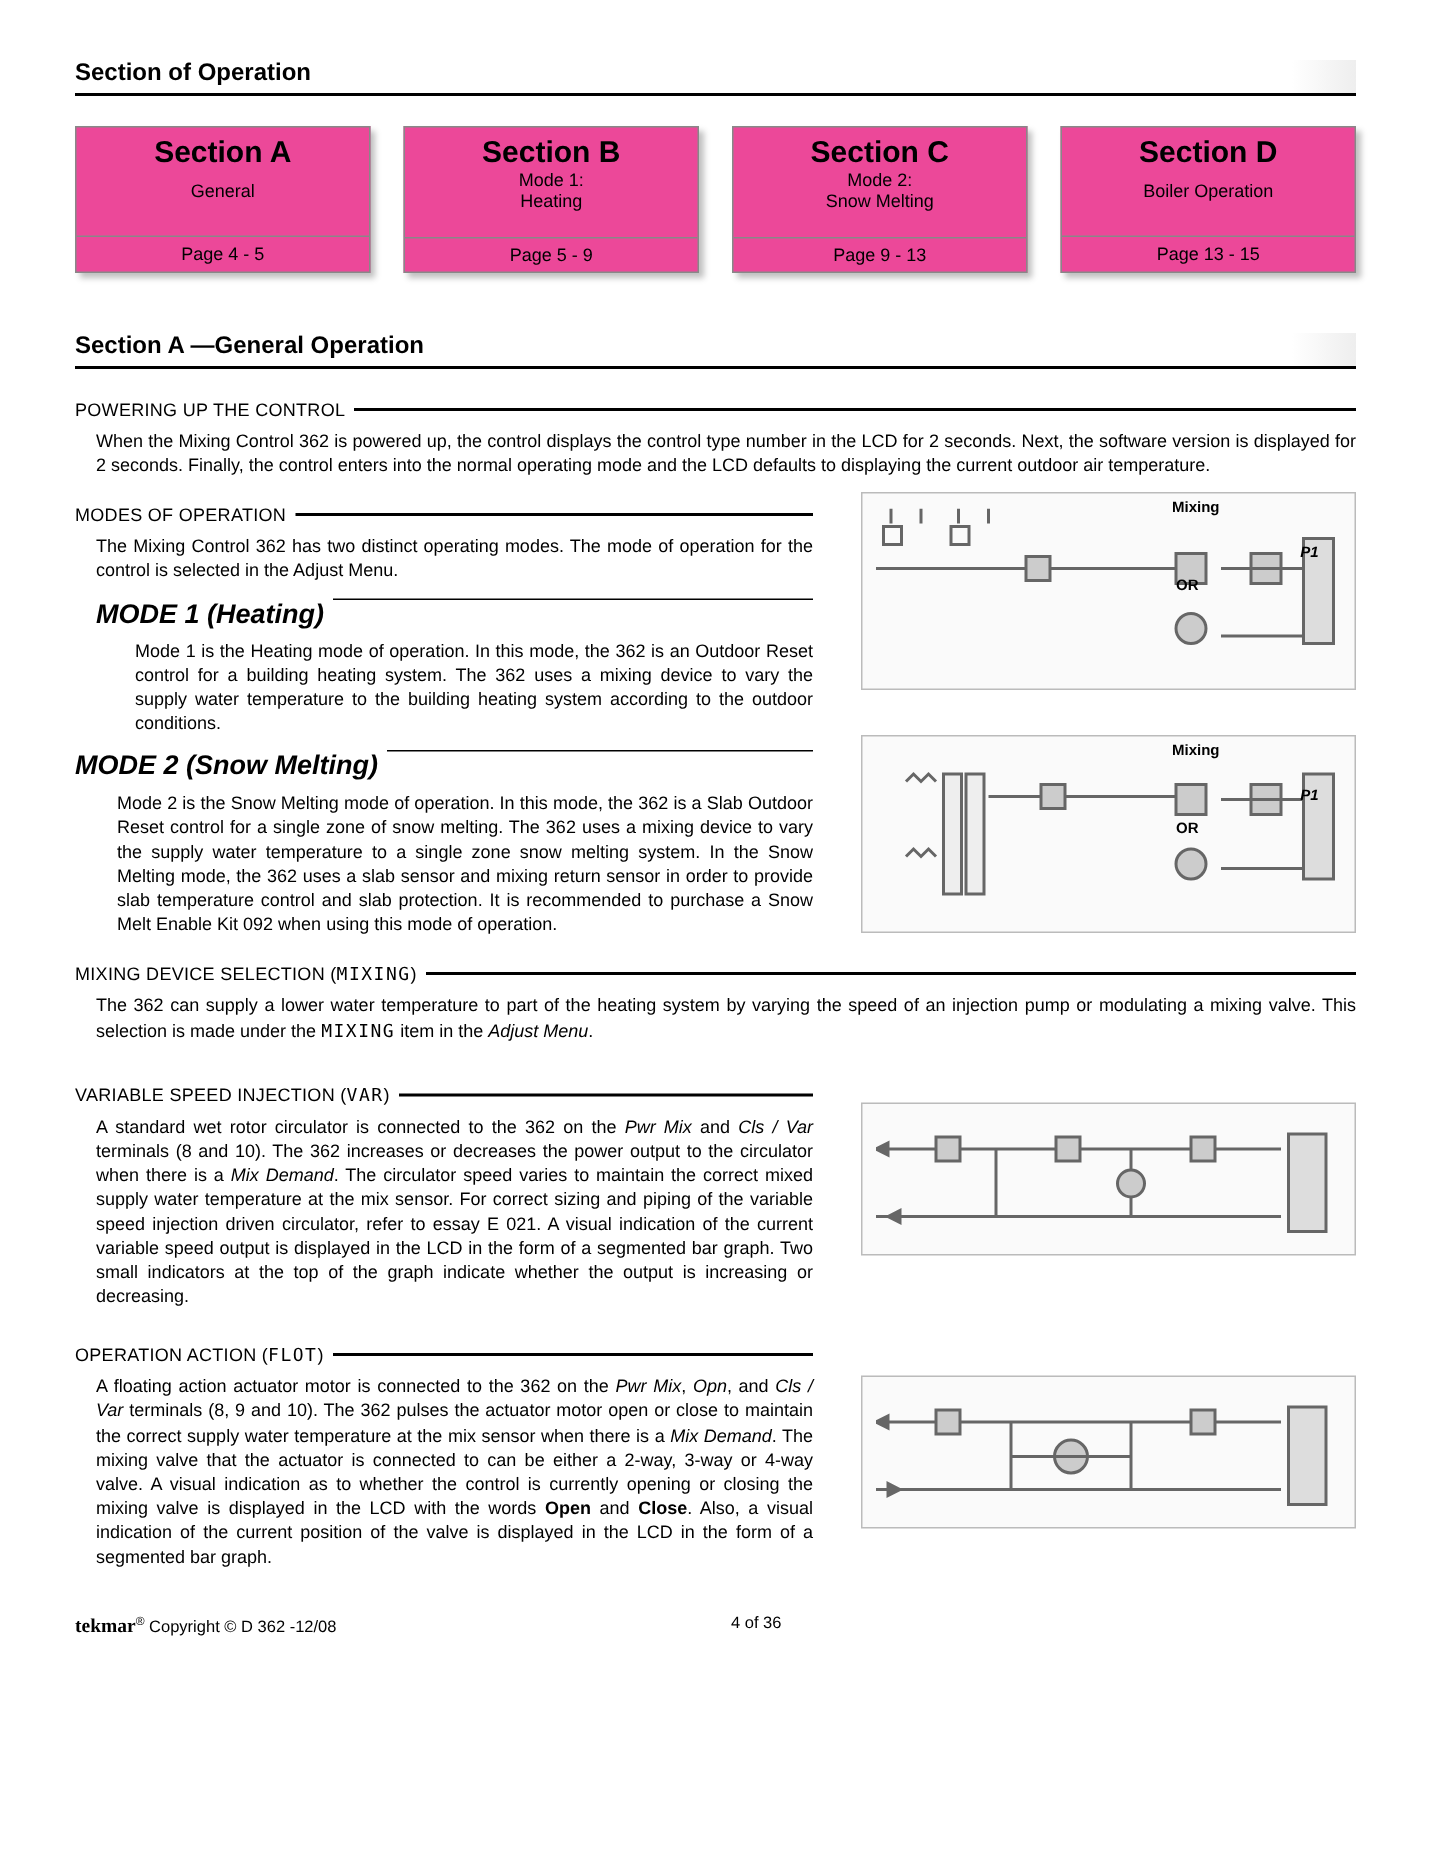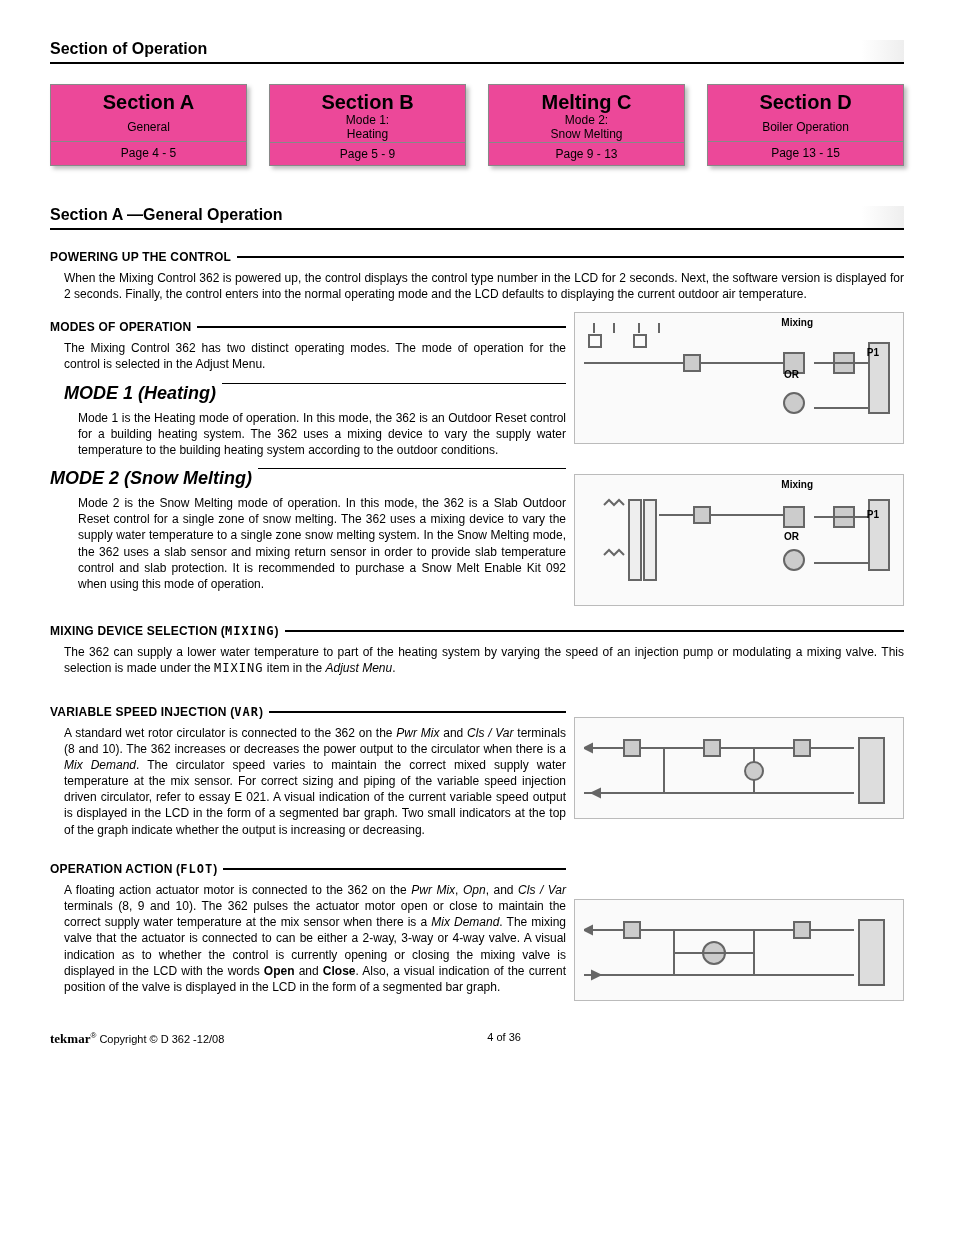"Melting C" div.title { text: Melting -> Section }
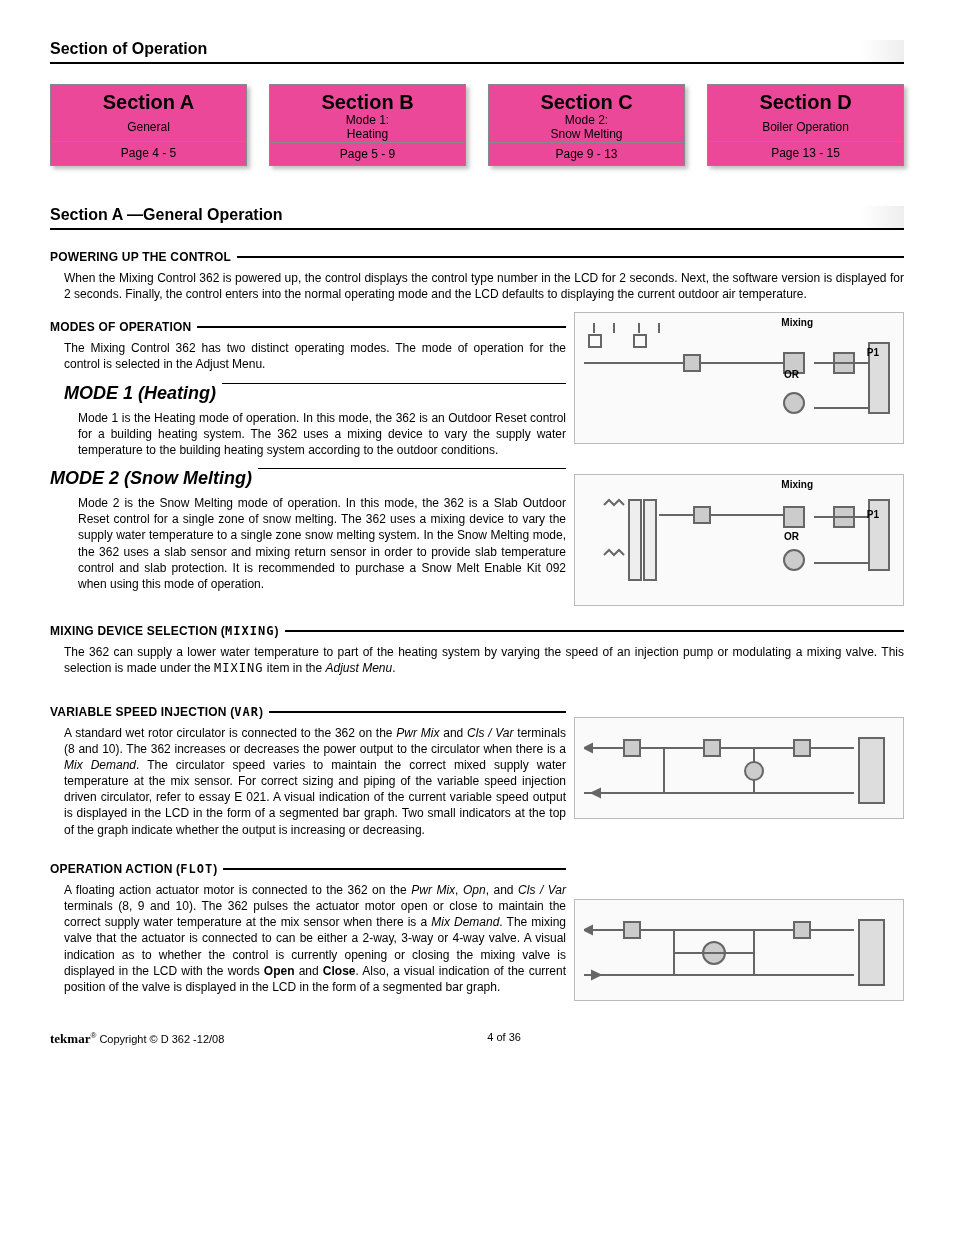"Page 4 - 5" .section-box .page { margin: 0 -4px -4px -4px -> 16px -4px -4px -4px }
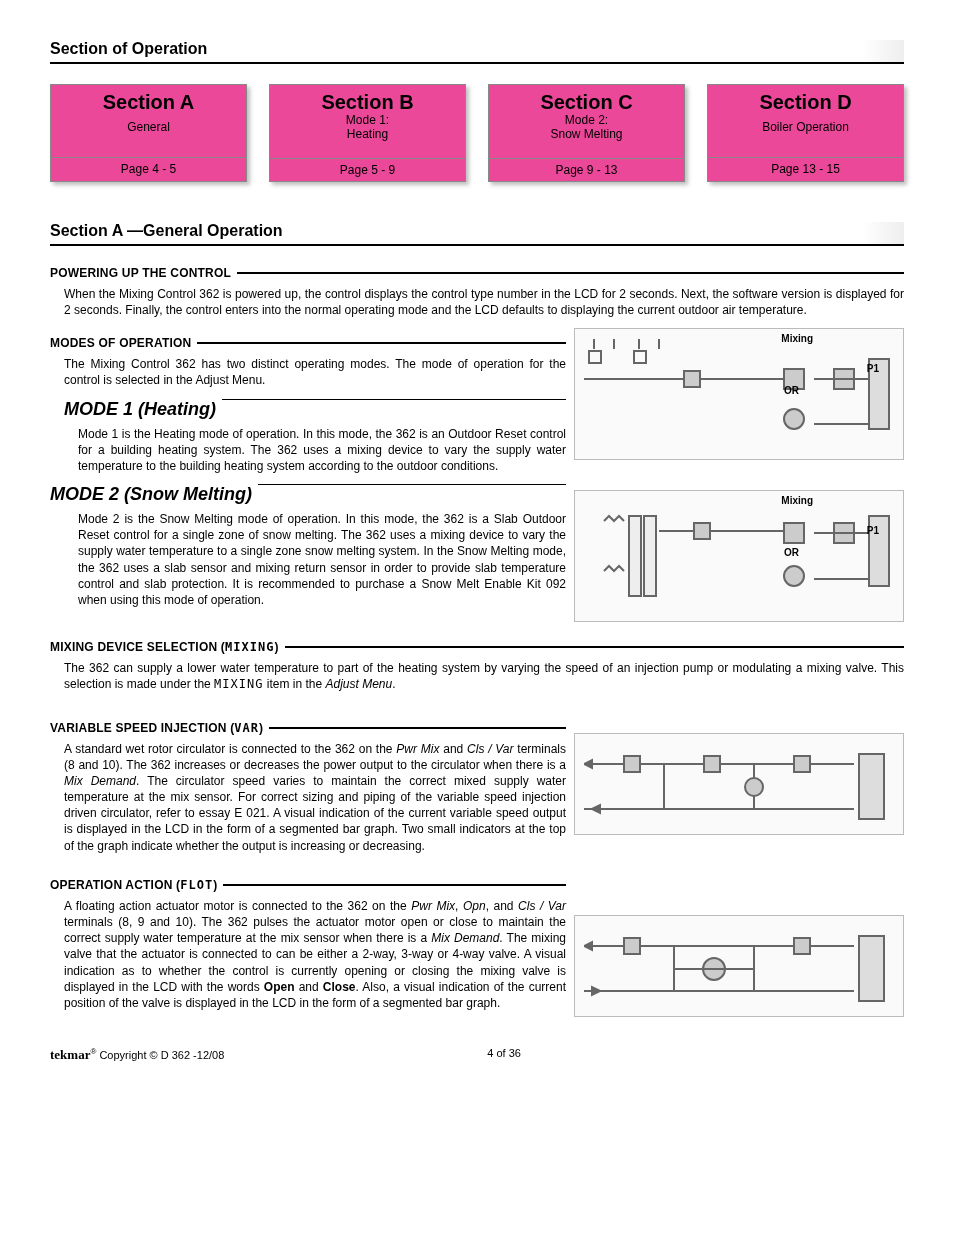"POWERING UP THE CONTROL" .h-rule { font-weight: bold -> normal }
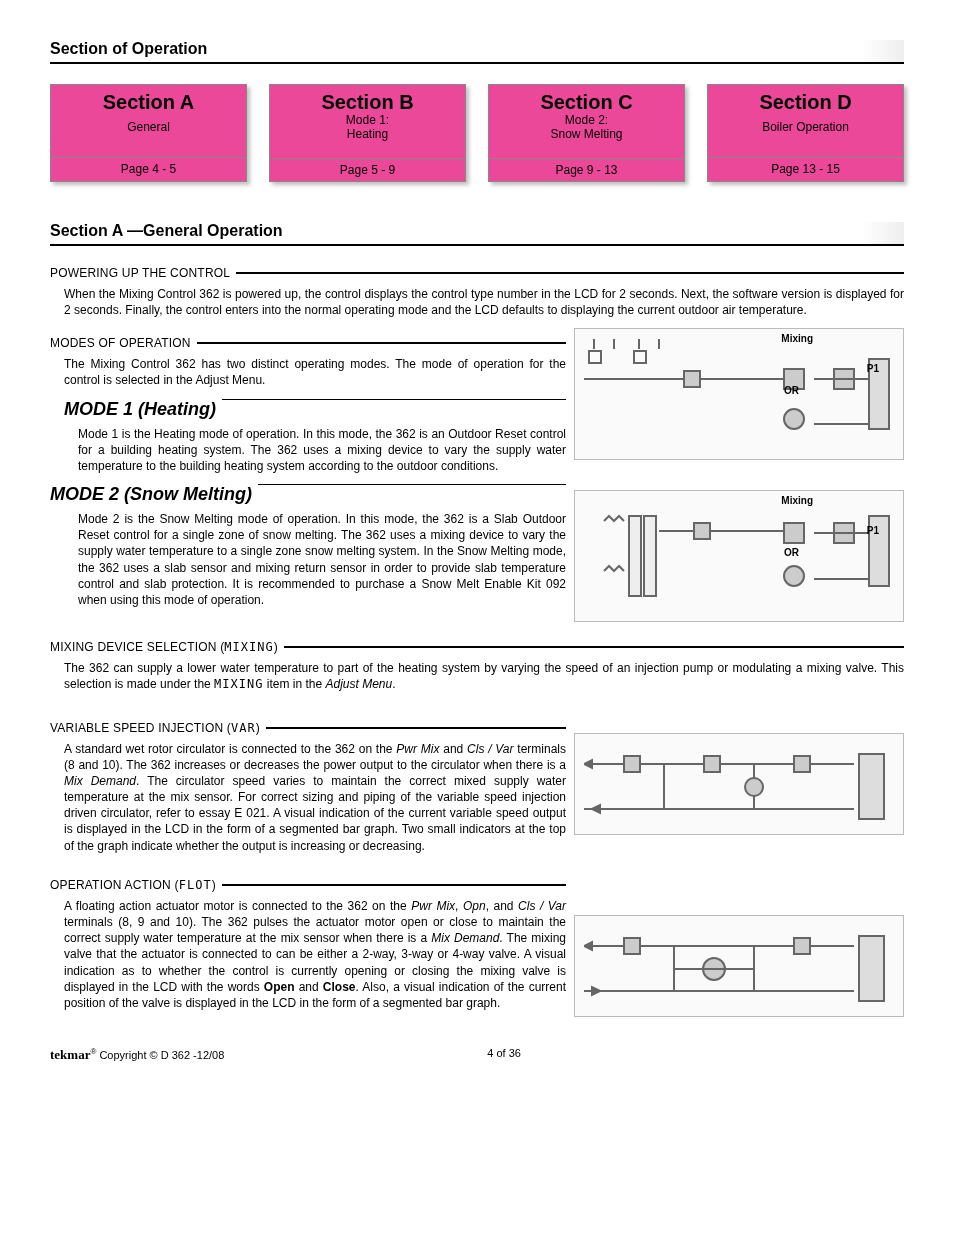"MODES OF OPERATION" .two-col { gap: 8px -> 32px }
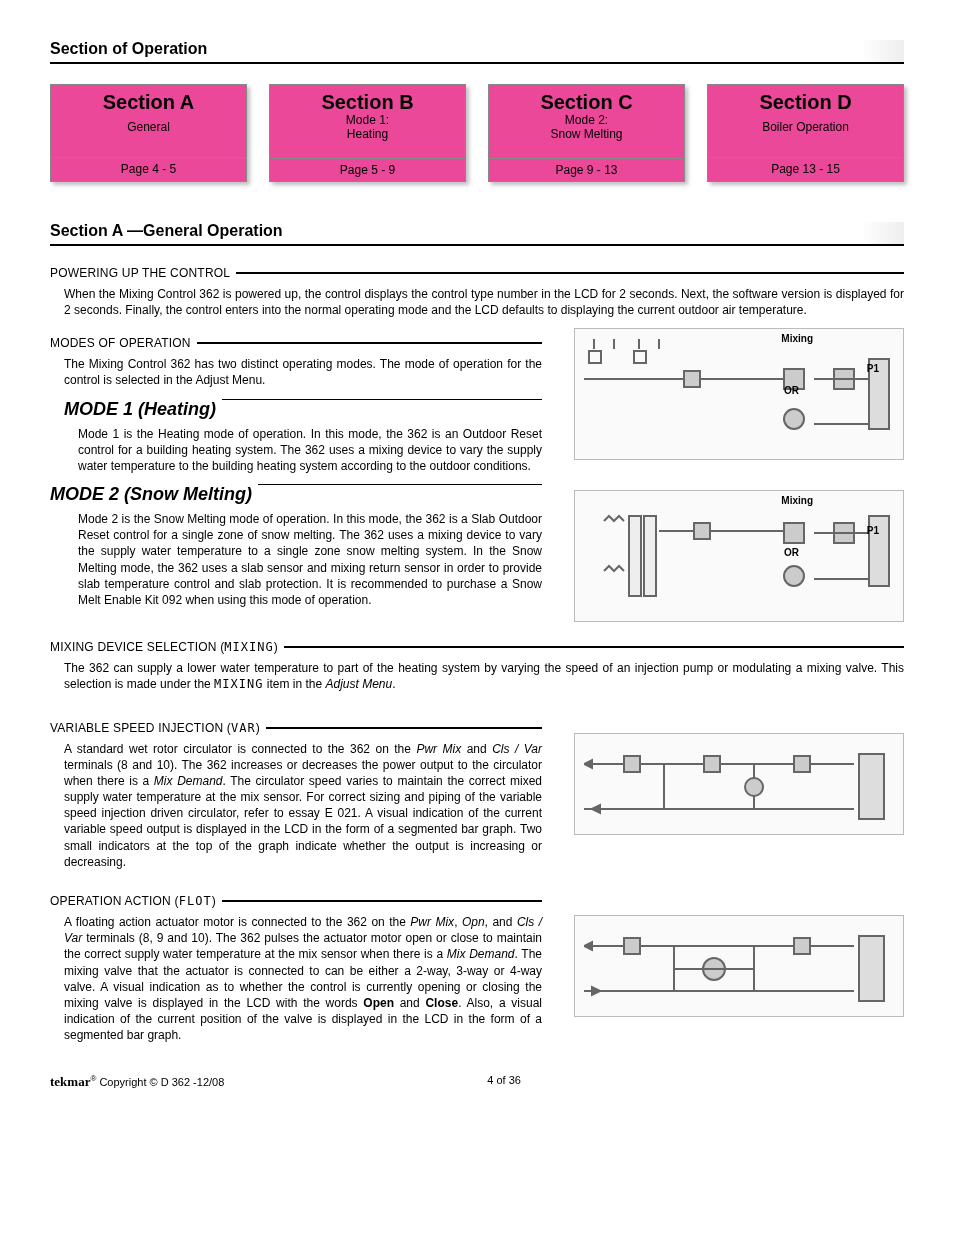"P1" .figure-label-p1 { font-style: none -> italic }
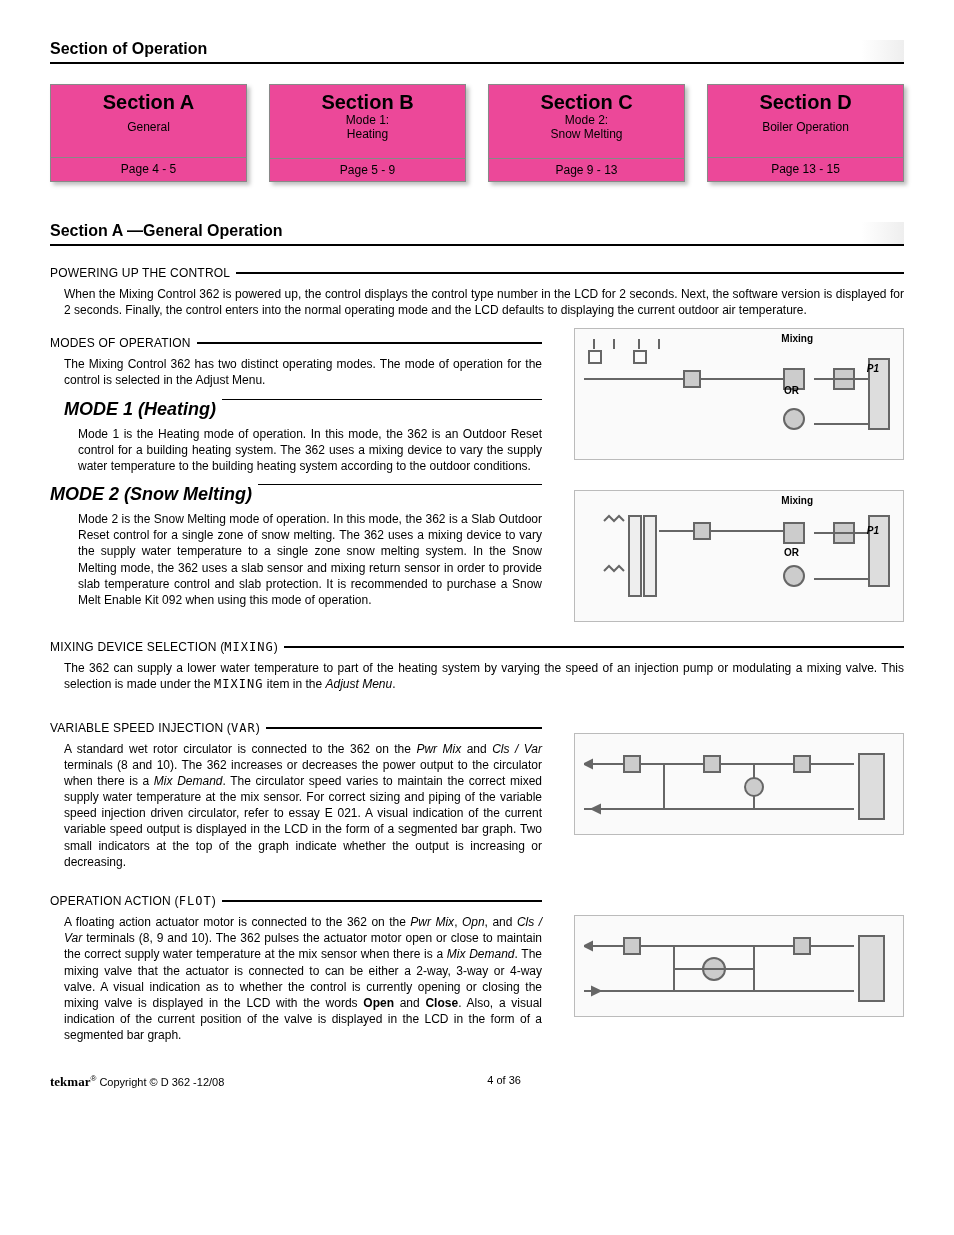"Mode 1 is the Heating" p.body-text { margin-left: 28px -> 40px }
